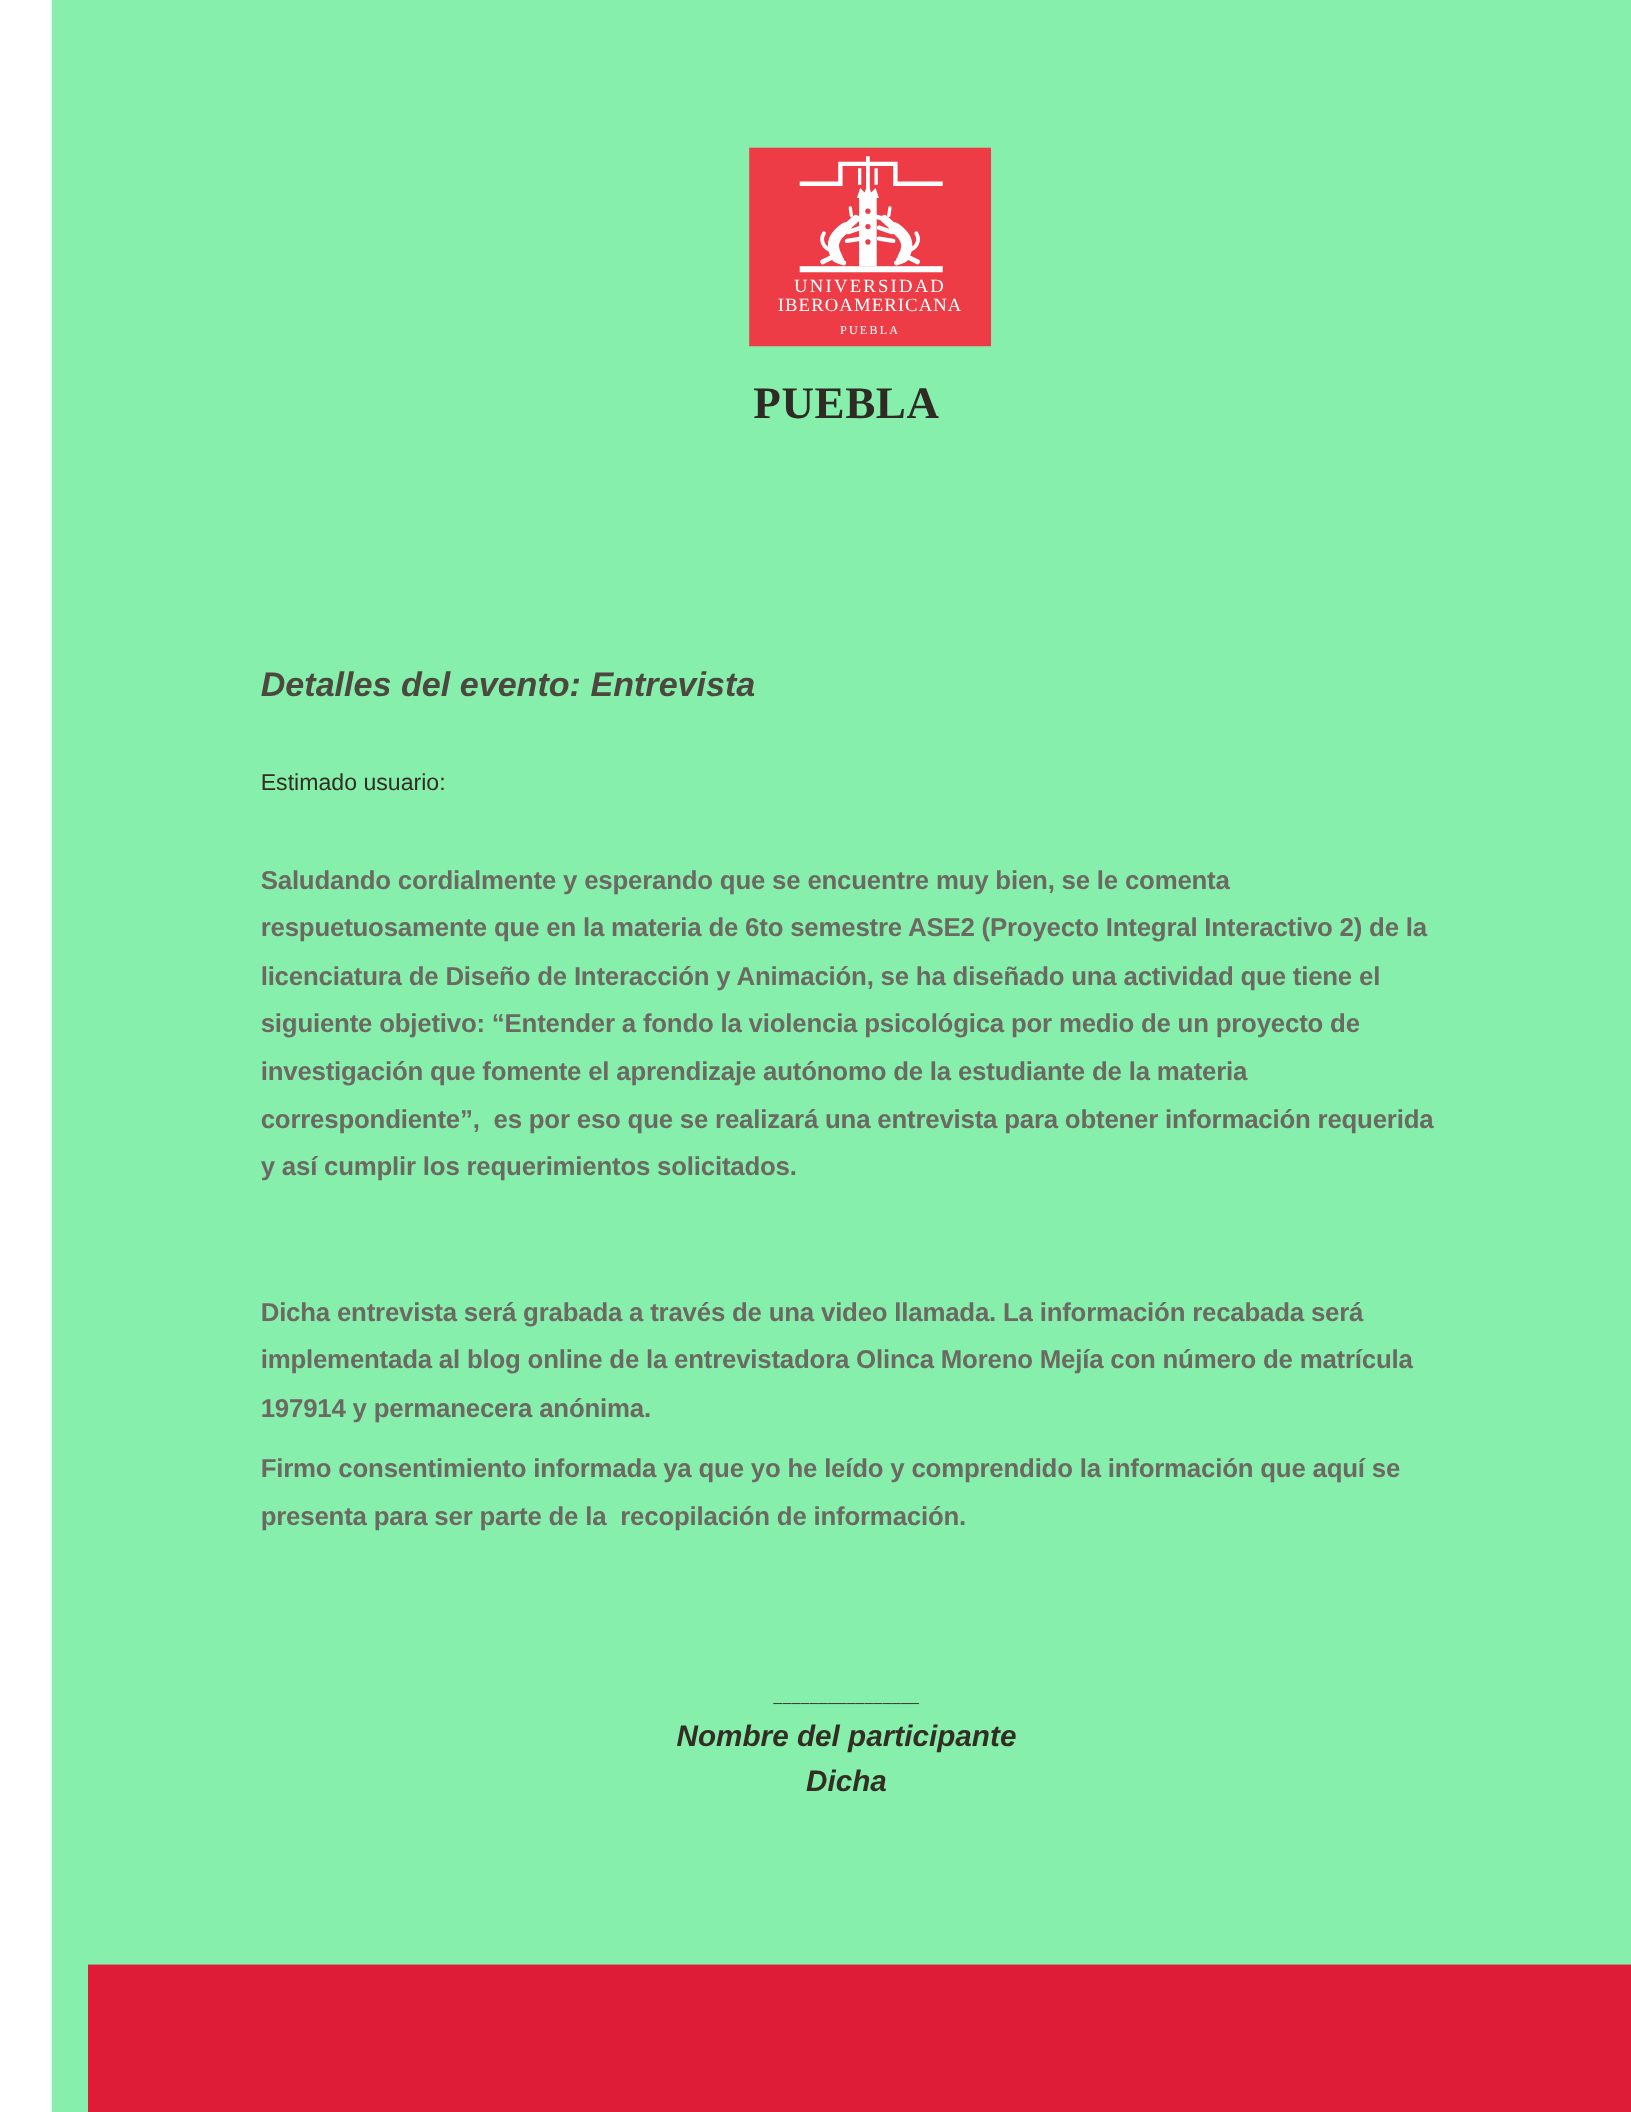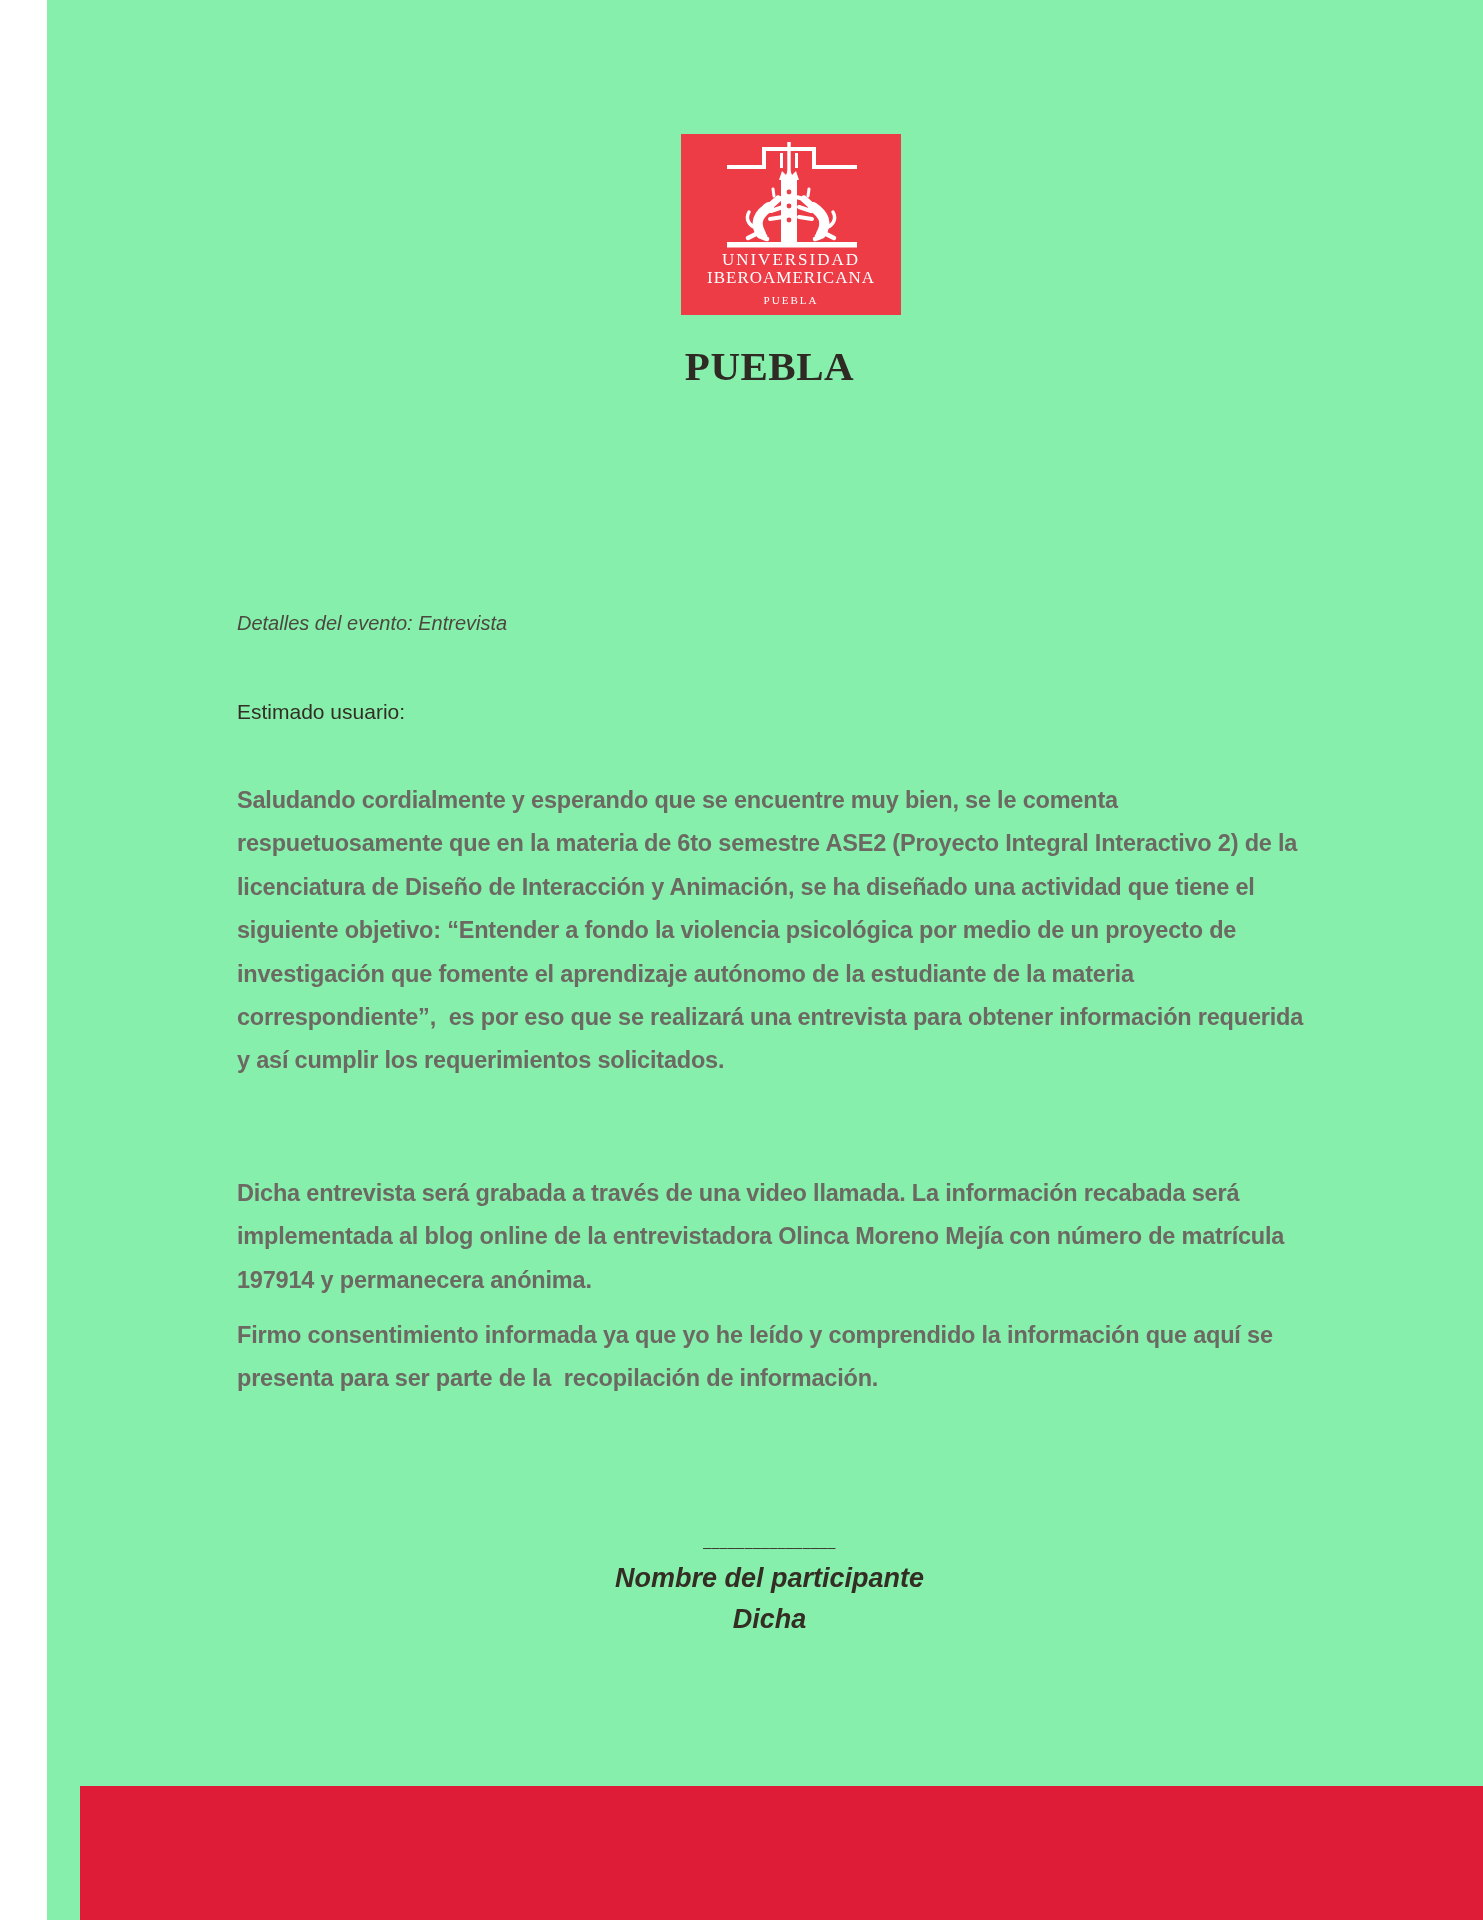"Detalles del evento: Entrevista" .subtitle { font-size: 20px -> 31px; font-weight: none -> bold }
